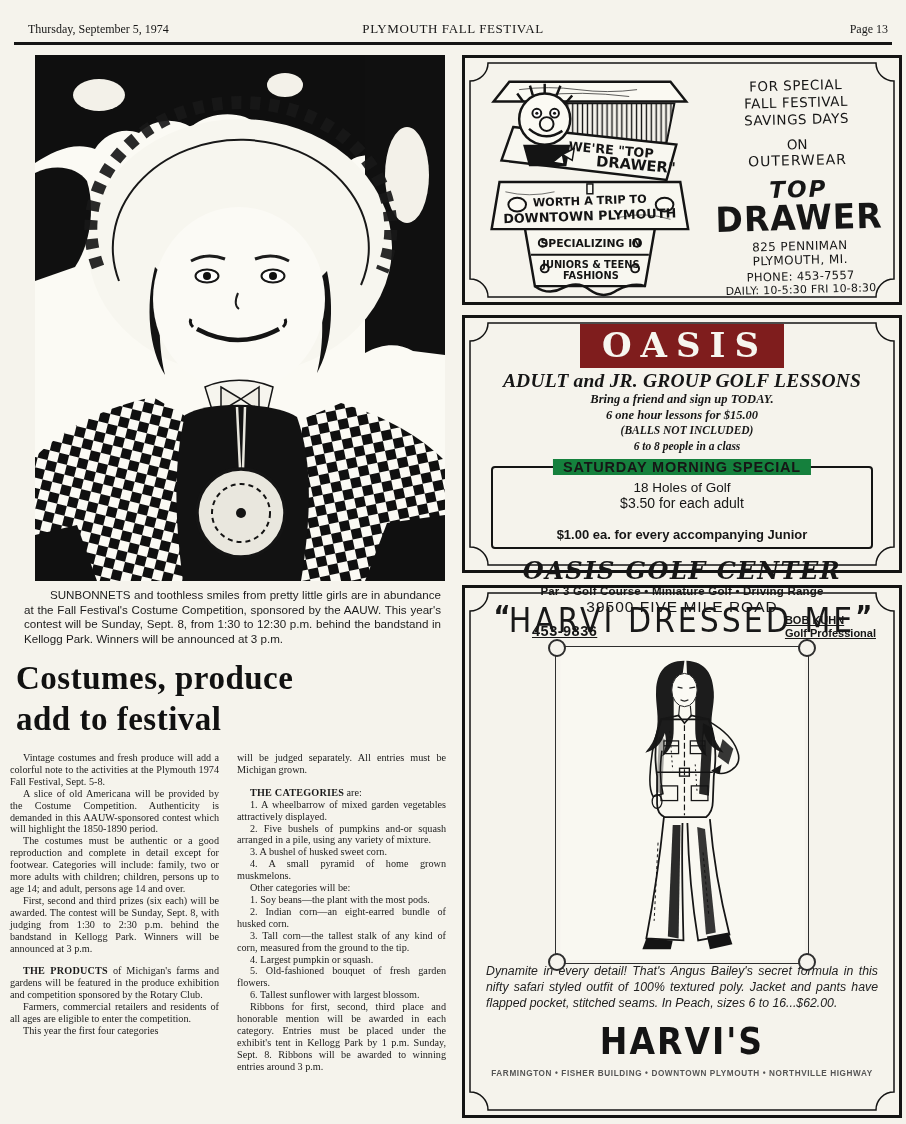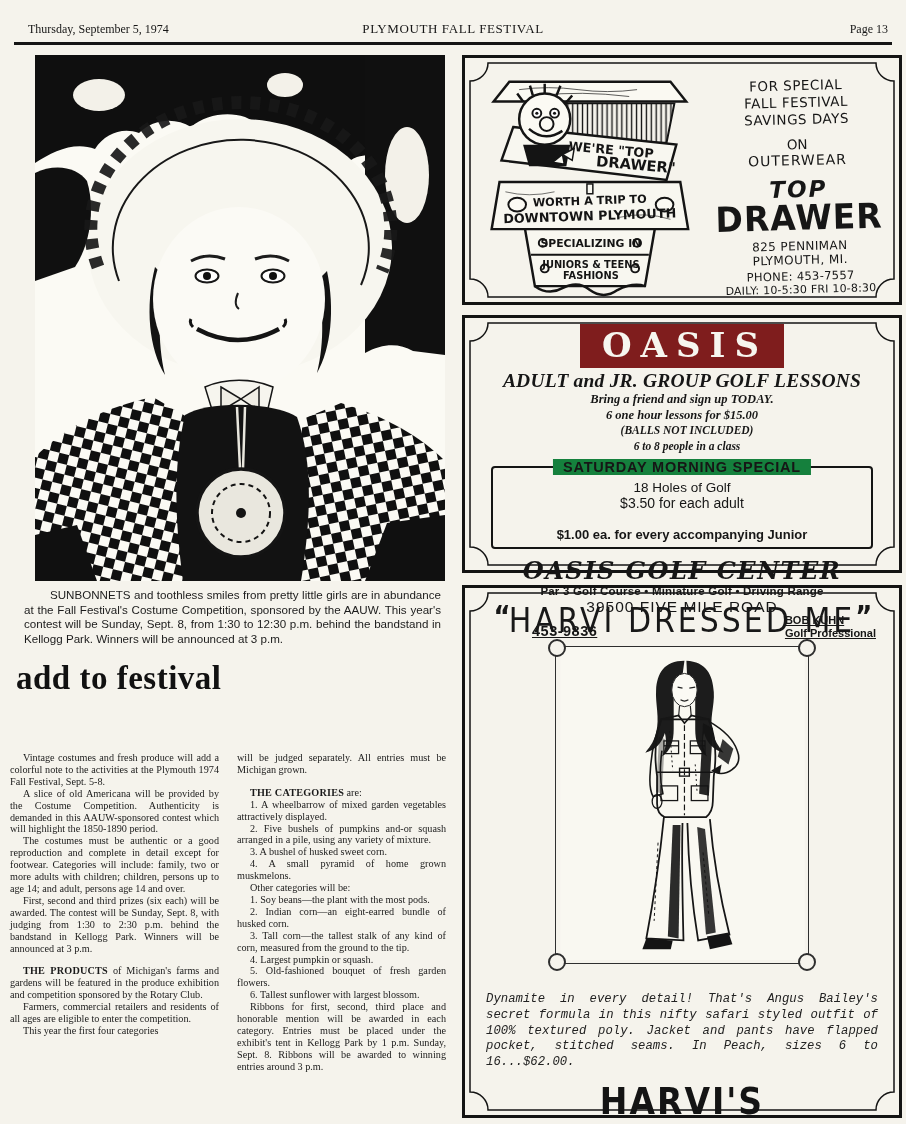"Costumes, produce" div { html: none -> <div>Costumes, produce</div> }
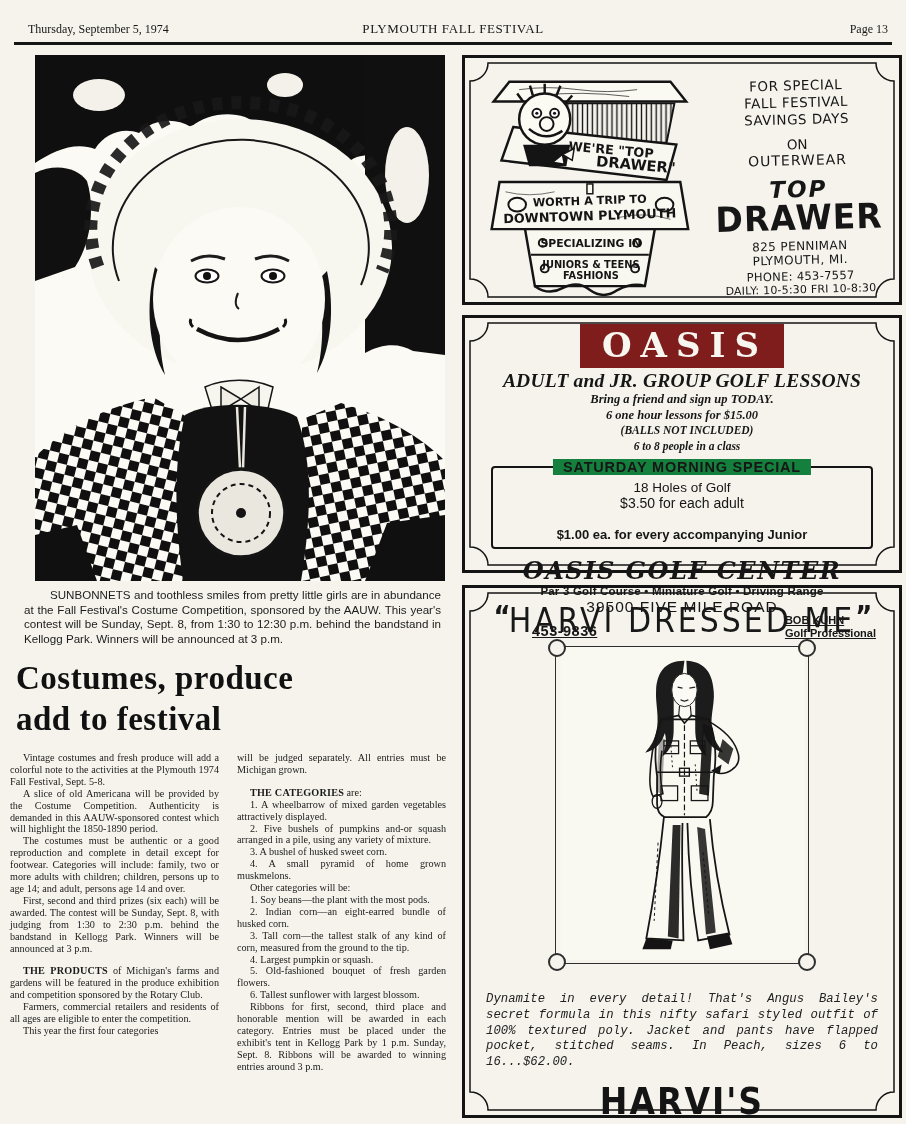"Dynamite in every detail! That's" .harvi-desc { font-family: Liberation Mono, monospace -> Liberation Sans, sans-serif; margin: 28px auto 0 -> 0 auto 0 }
